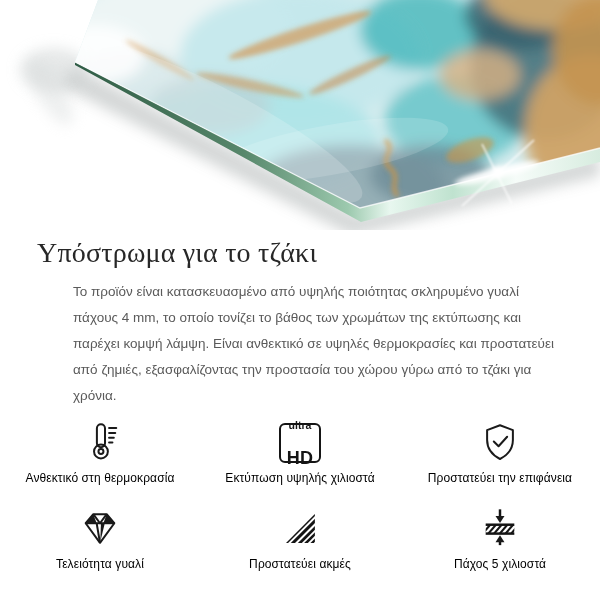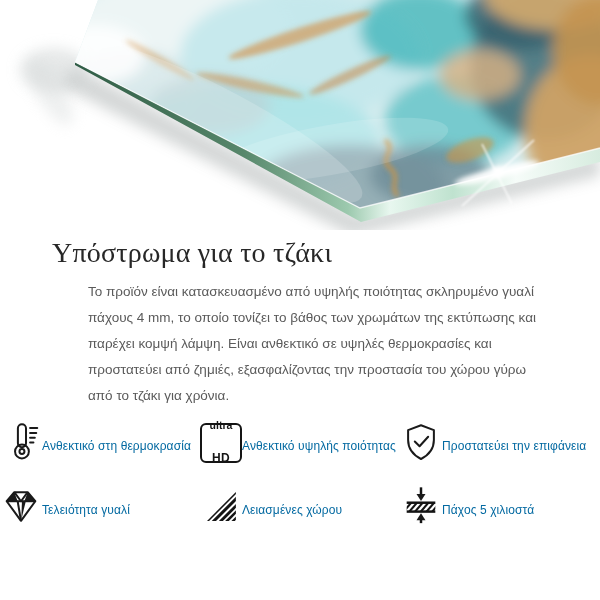"Υπόστρωμα για το τζάκι" .content { padding: 0 52px -> 0 37px }
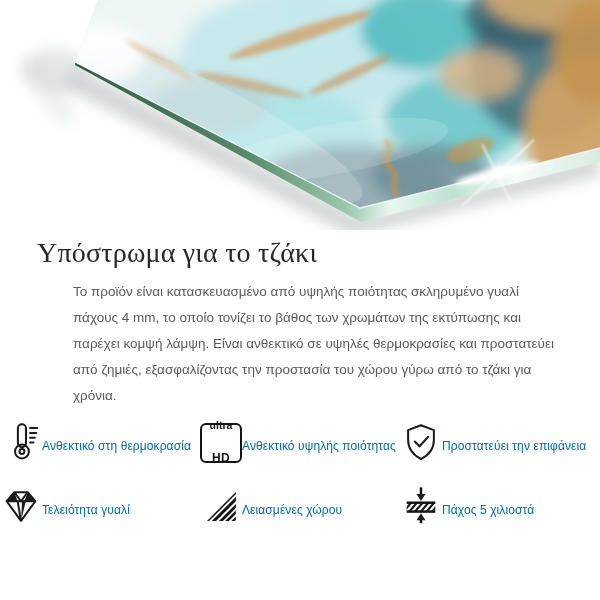"ultra" .feature { flex-direction: row -> column }
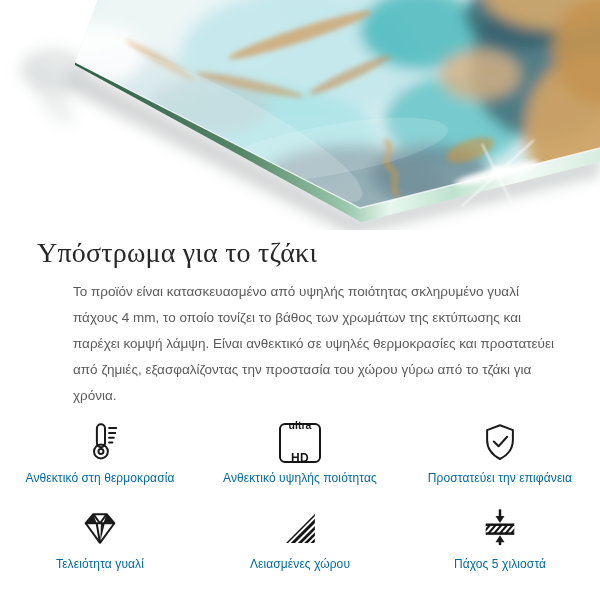"HD" .uhd-bottom { font-size: 12px -> 18px }
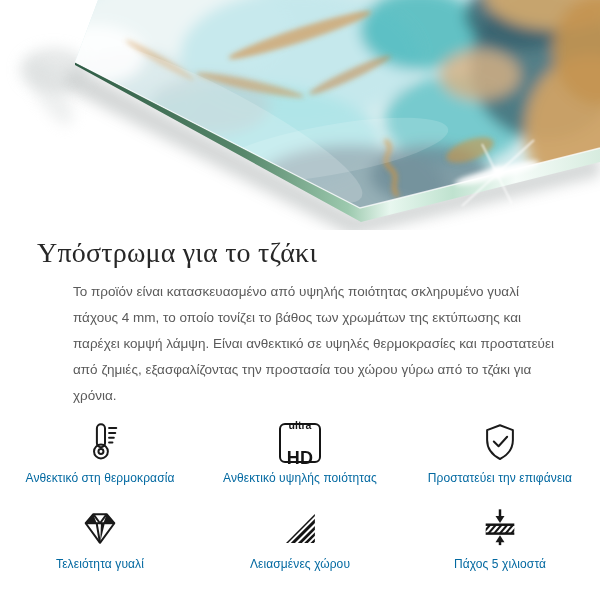"Ανθεκτικό στη θερμοκρασία" .feature-label { color: #0369a1 -> #000000 }
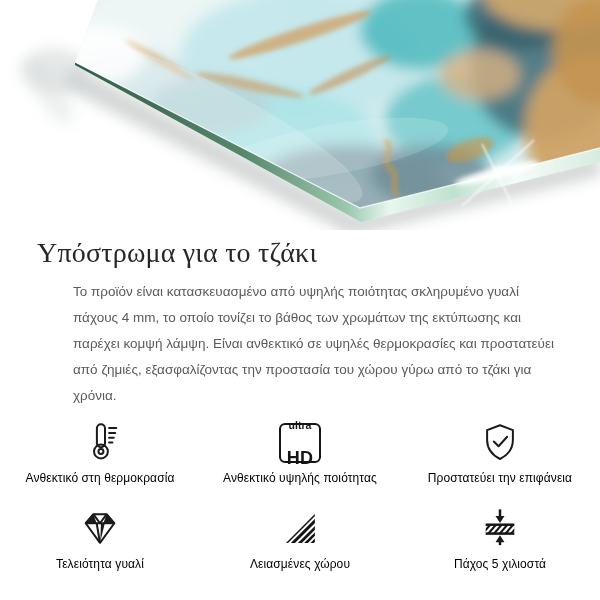"Ανθεκτικό υψηλής ποιότητας" div.feature-label { text: Ανθεκτικό υψηλής ποιότητας -> Εκτύπωση υψηλής χιλιοστά }
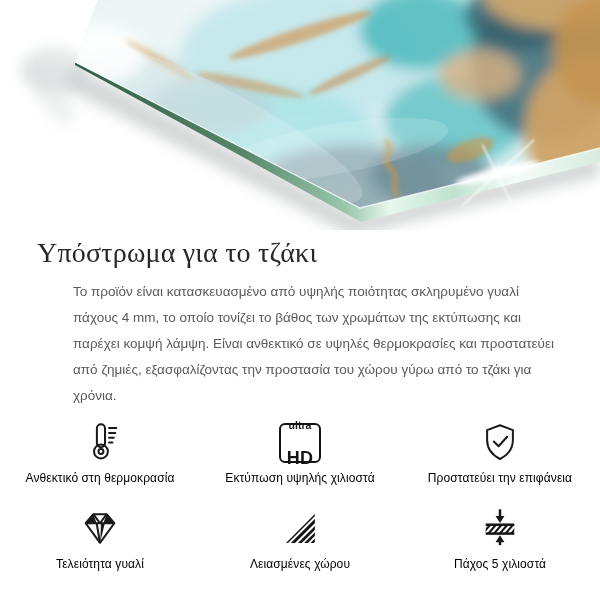"Λειασμένες χώρου" div.feature-label { text: Λειασμένες χώρου -> Προστατεύει ακμές }
